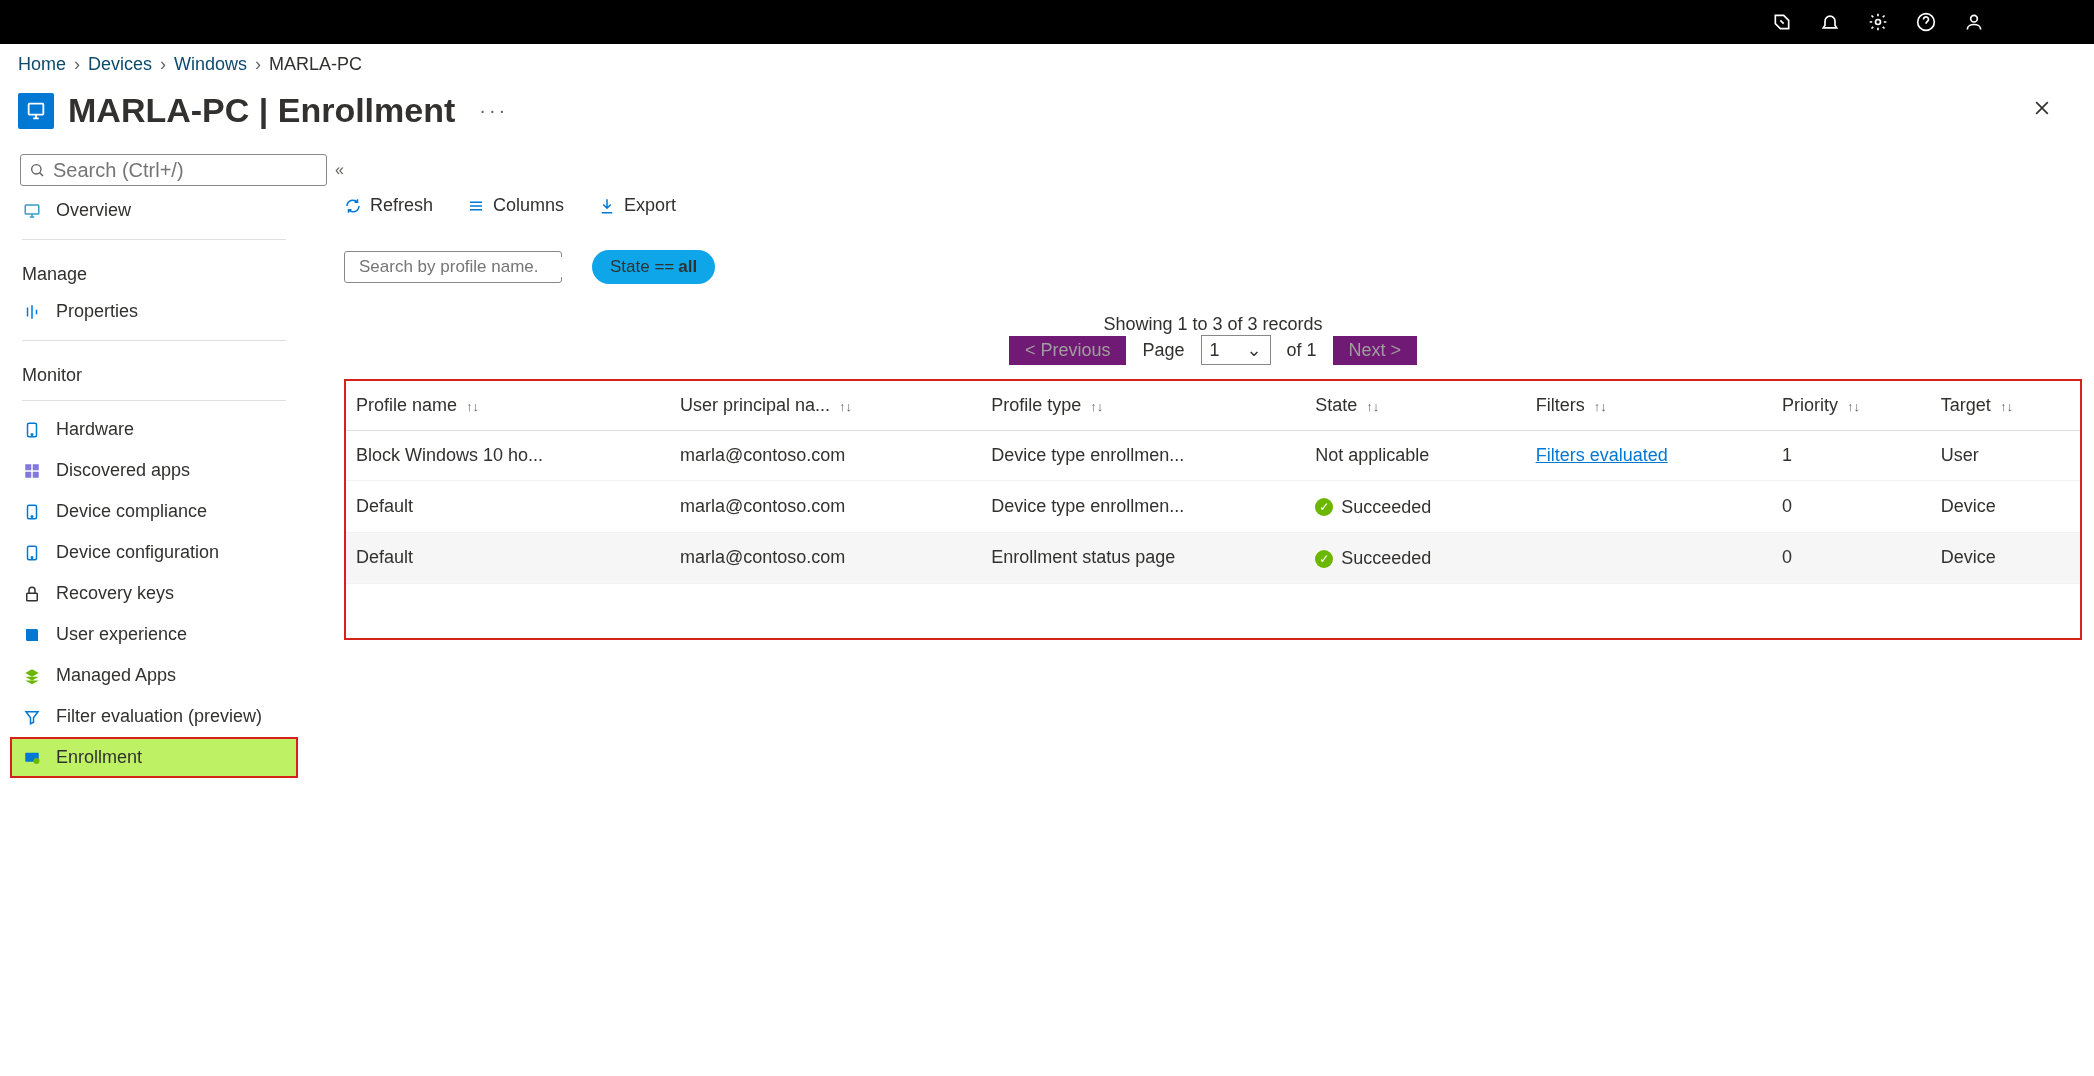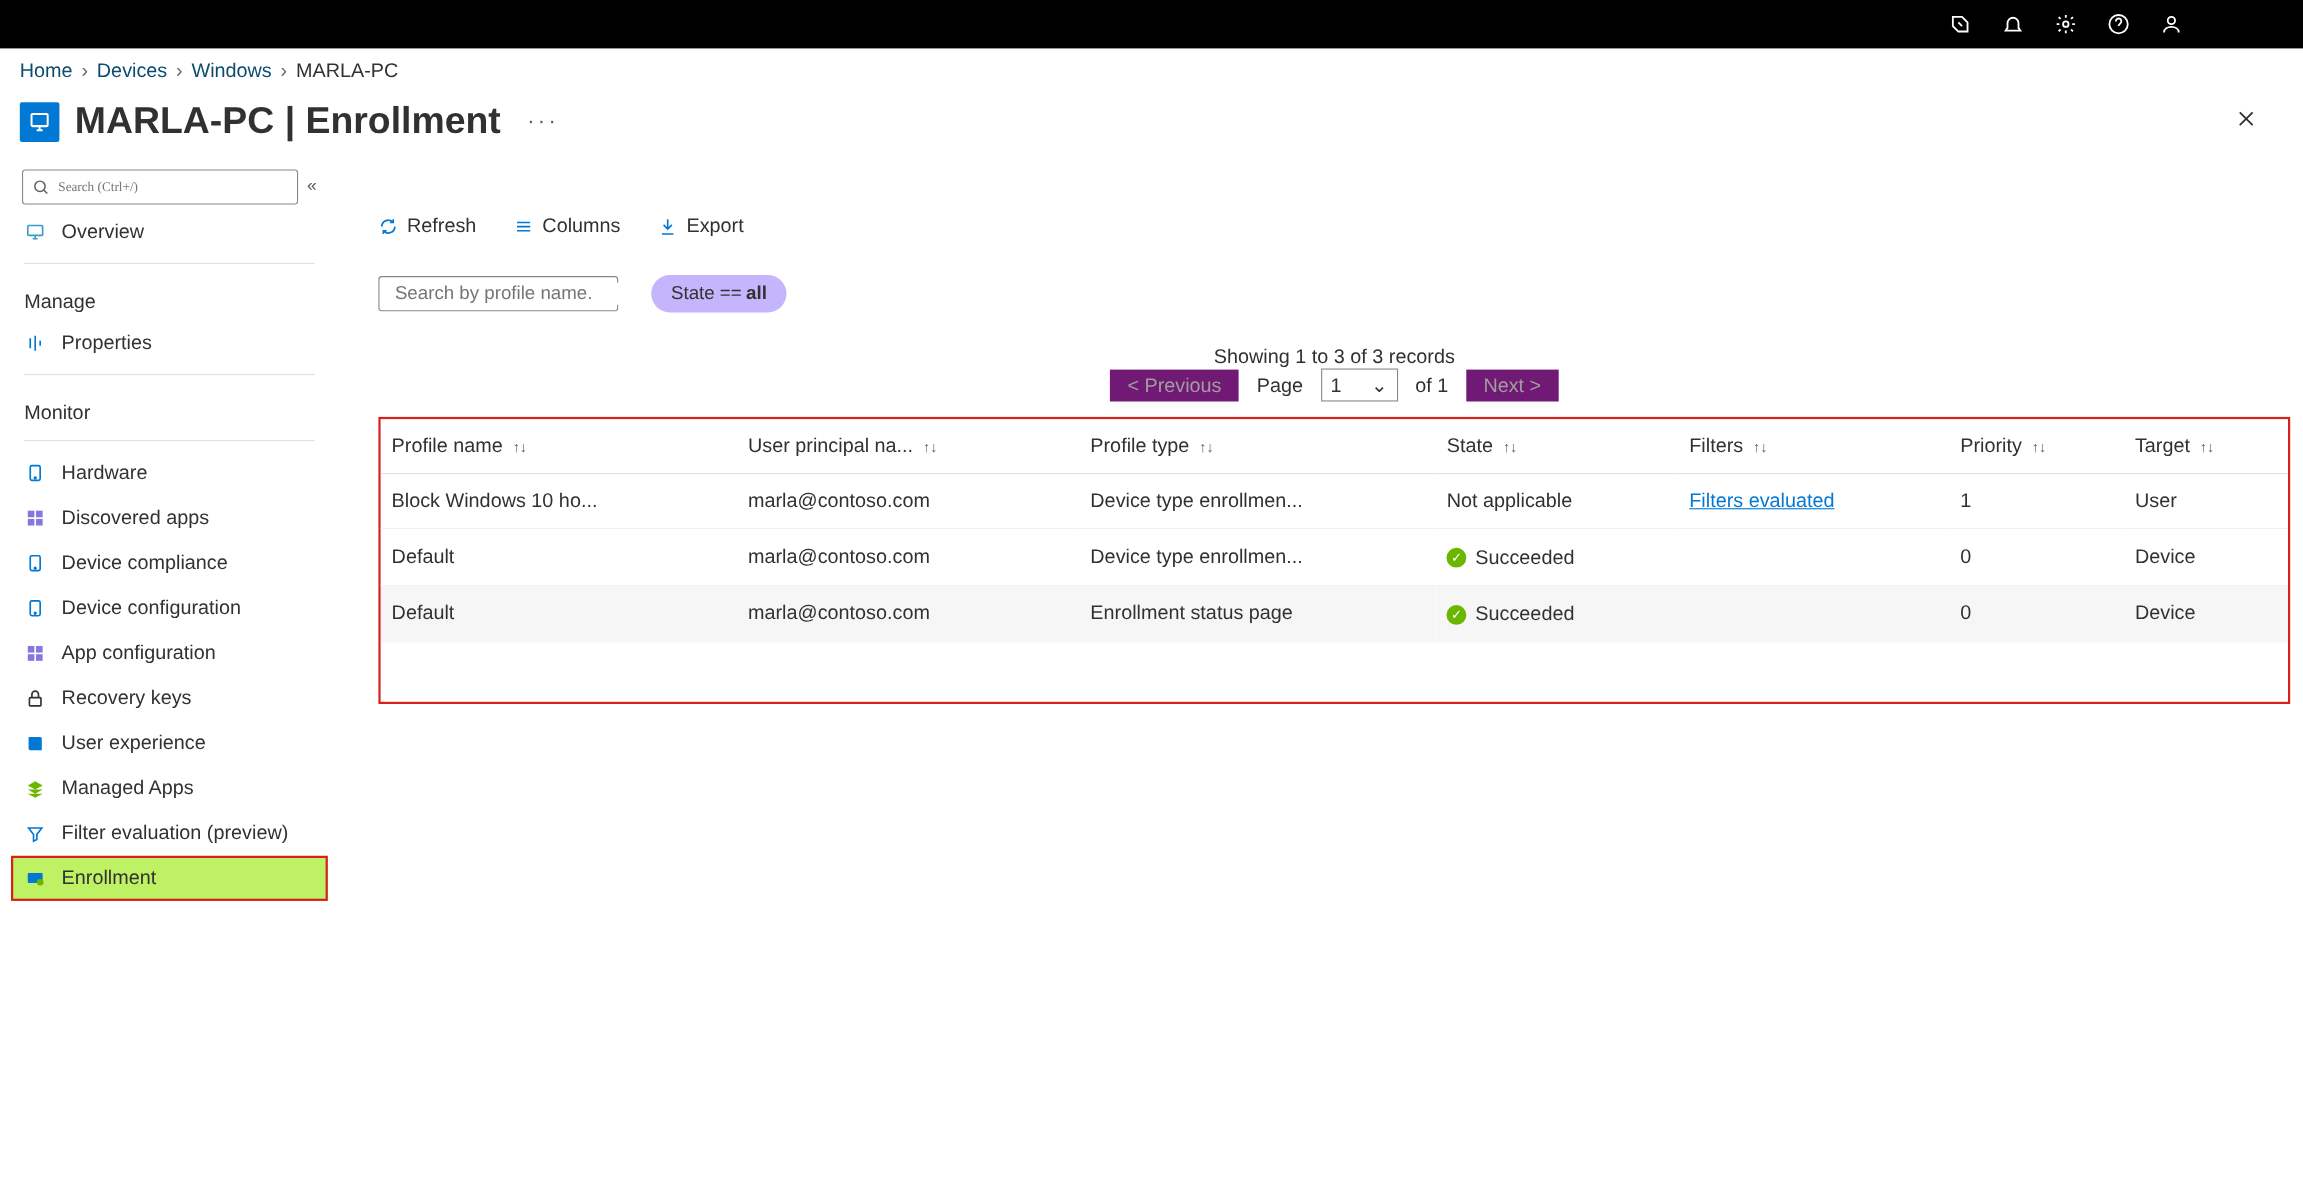"Search (Ctrl+/)" .search-box input { font-family: Liberation Serif, serif -> none; font-size: 12px -> 20px }
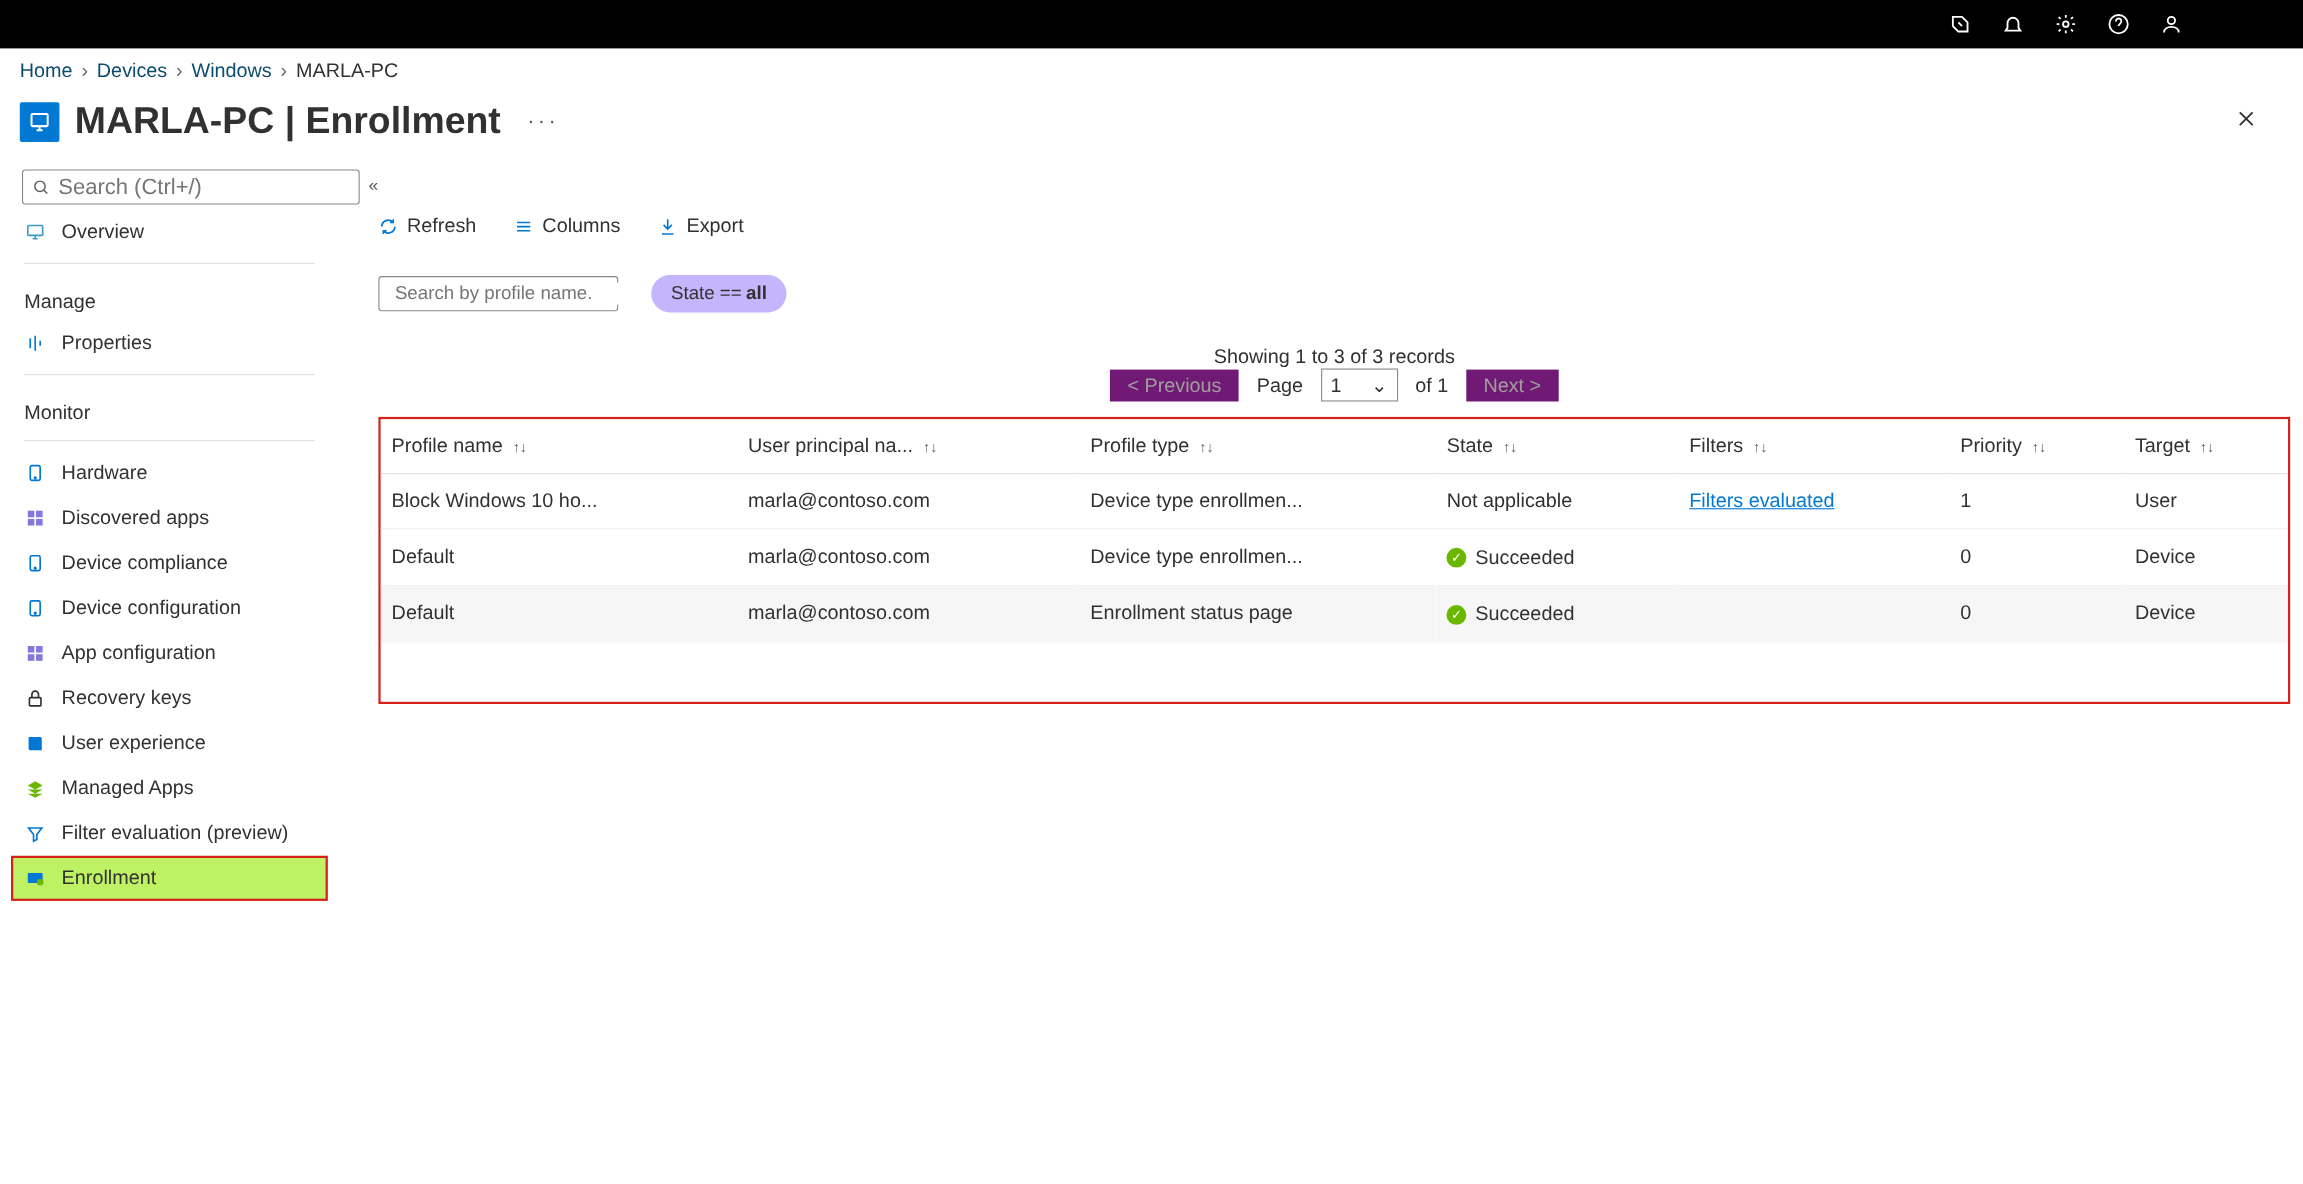"State ==" .state-pill { background: #c4b5fd -> #0ea5e9 }
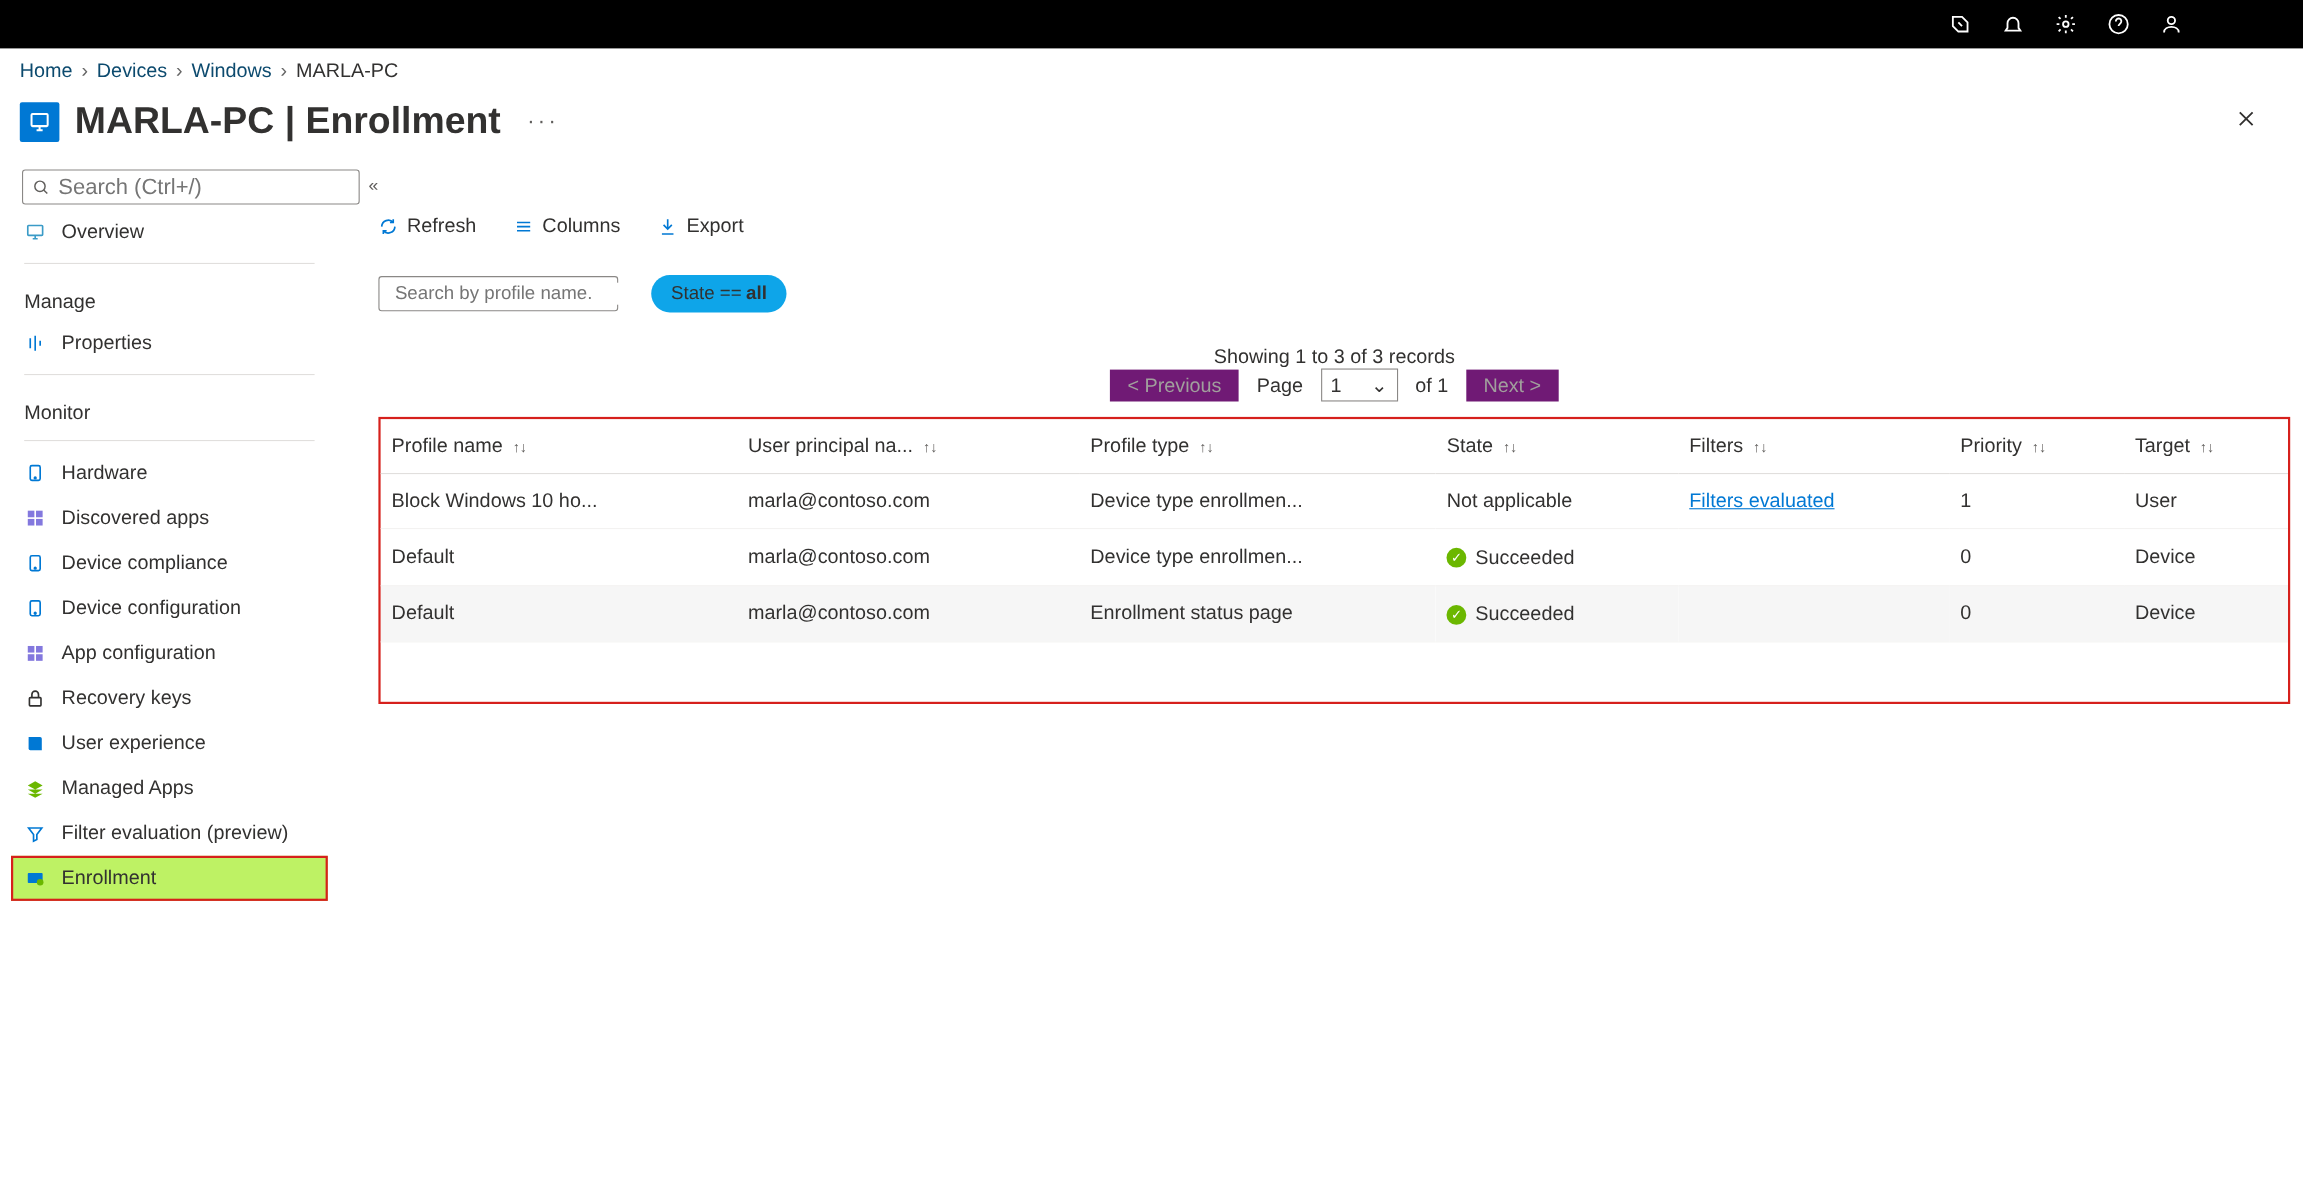"App configuration" div.nav-item { html: <div> <span> <svg> <rect></rect> <rect></rect> <rect></rect> <rect></rect> </svg> </span> <span>App configuration</span> </div> -> none }
